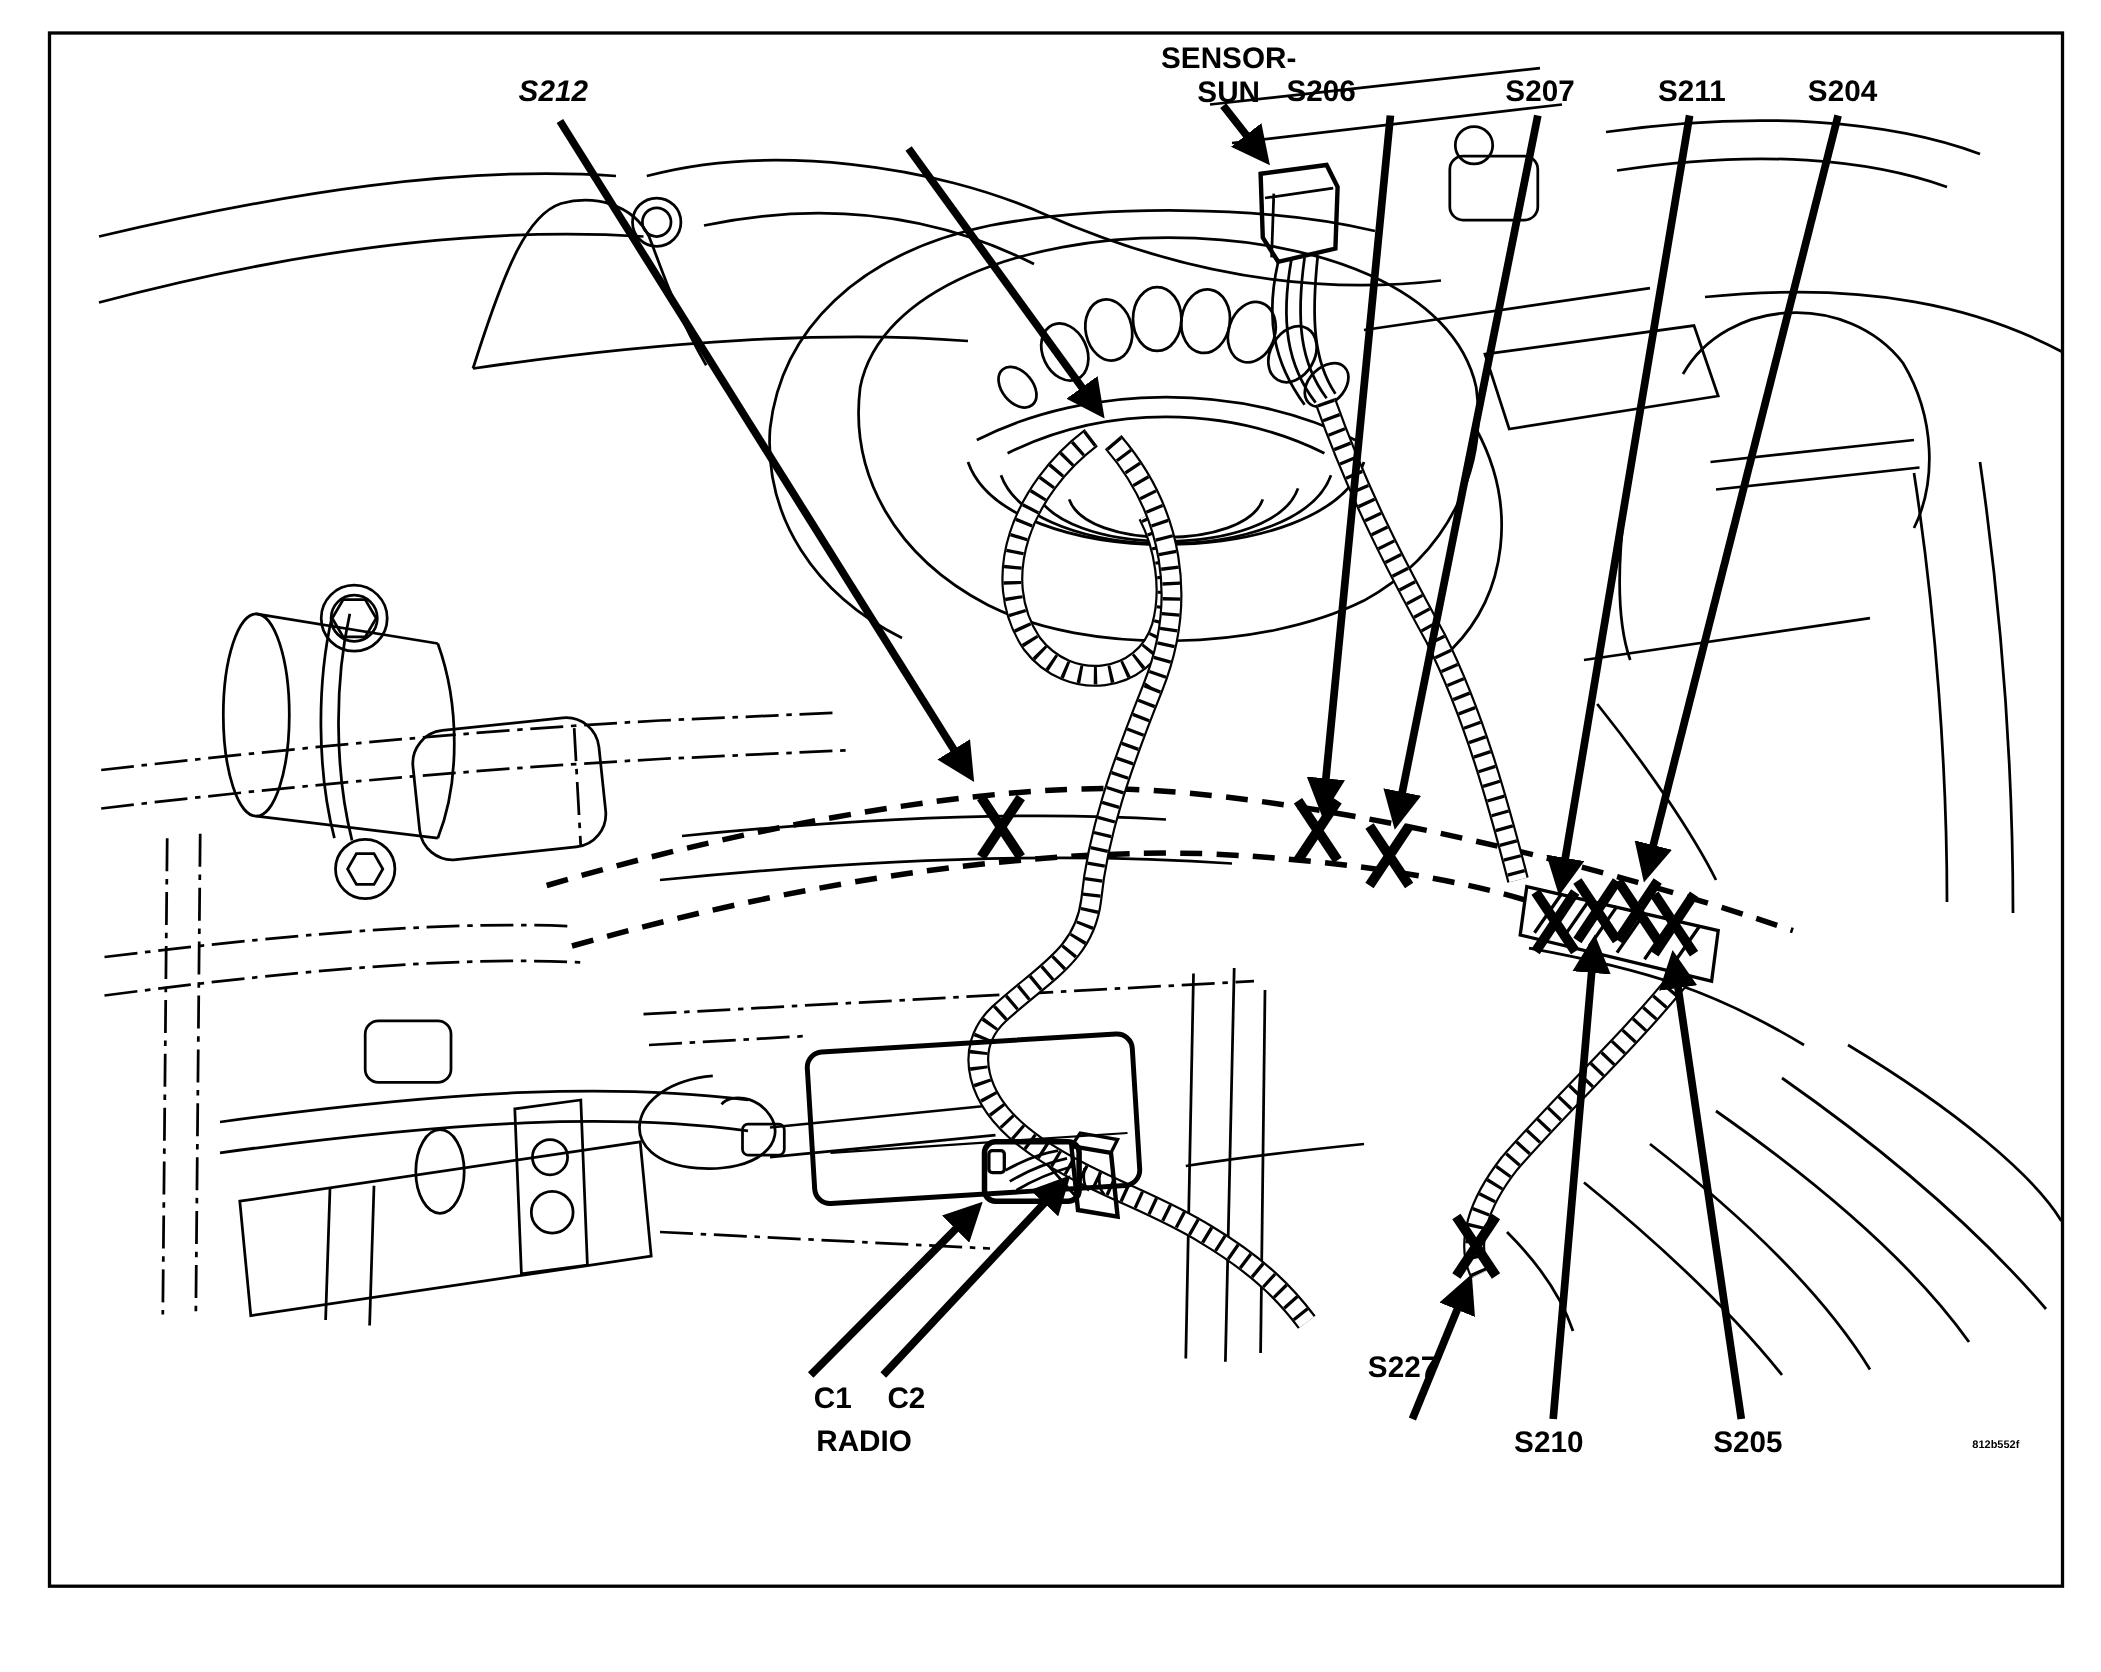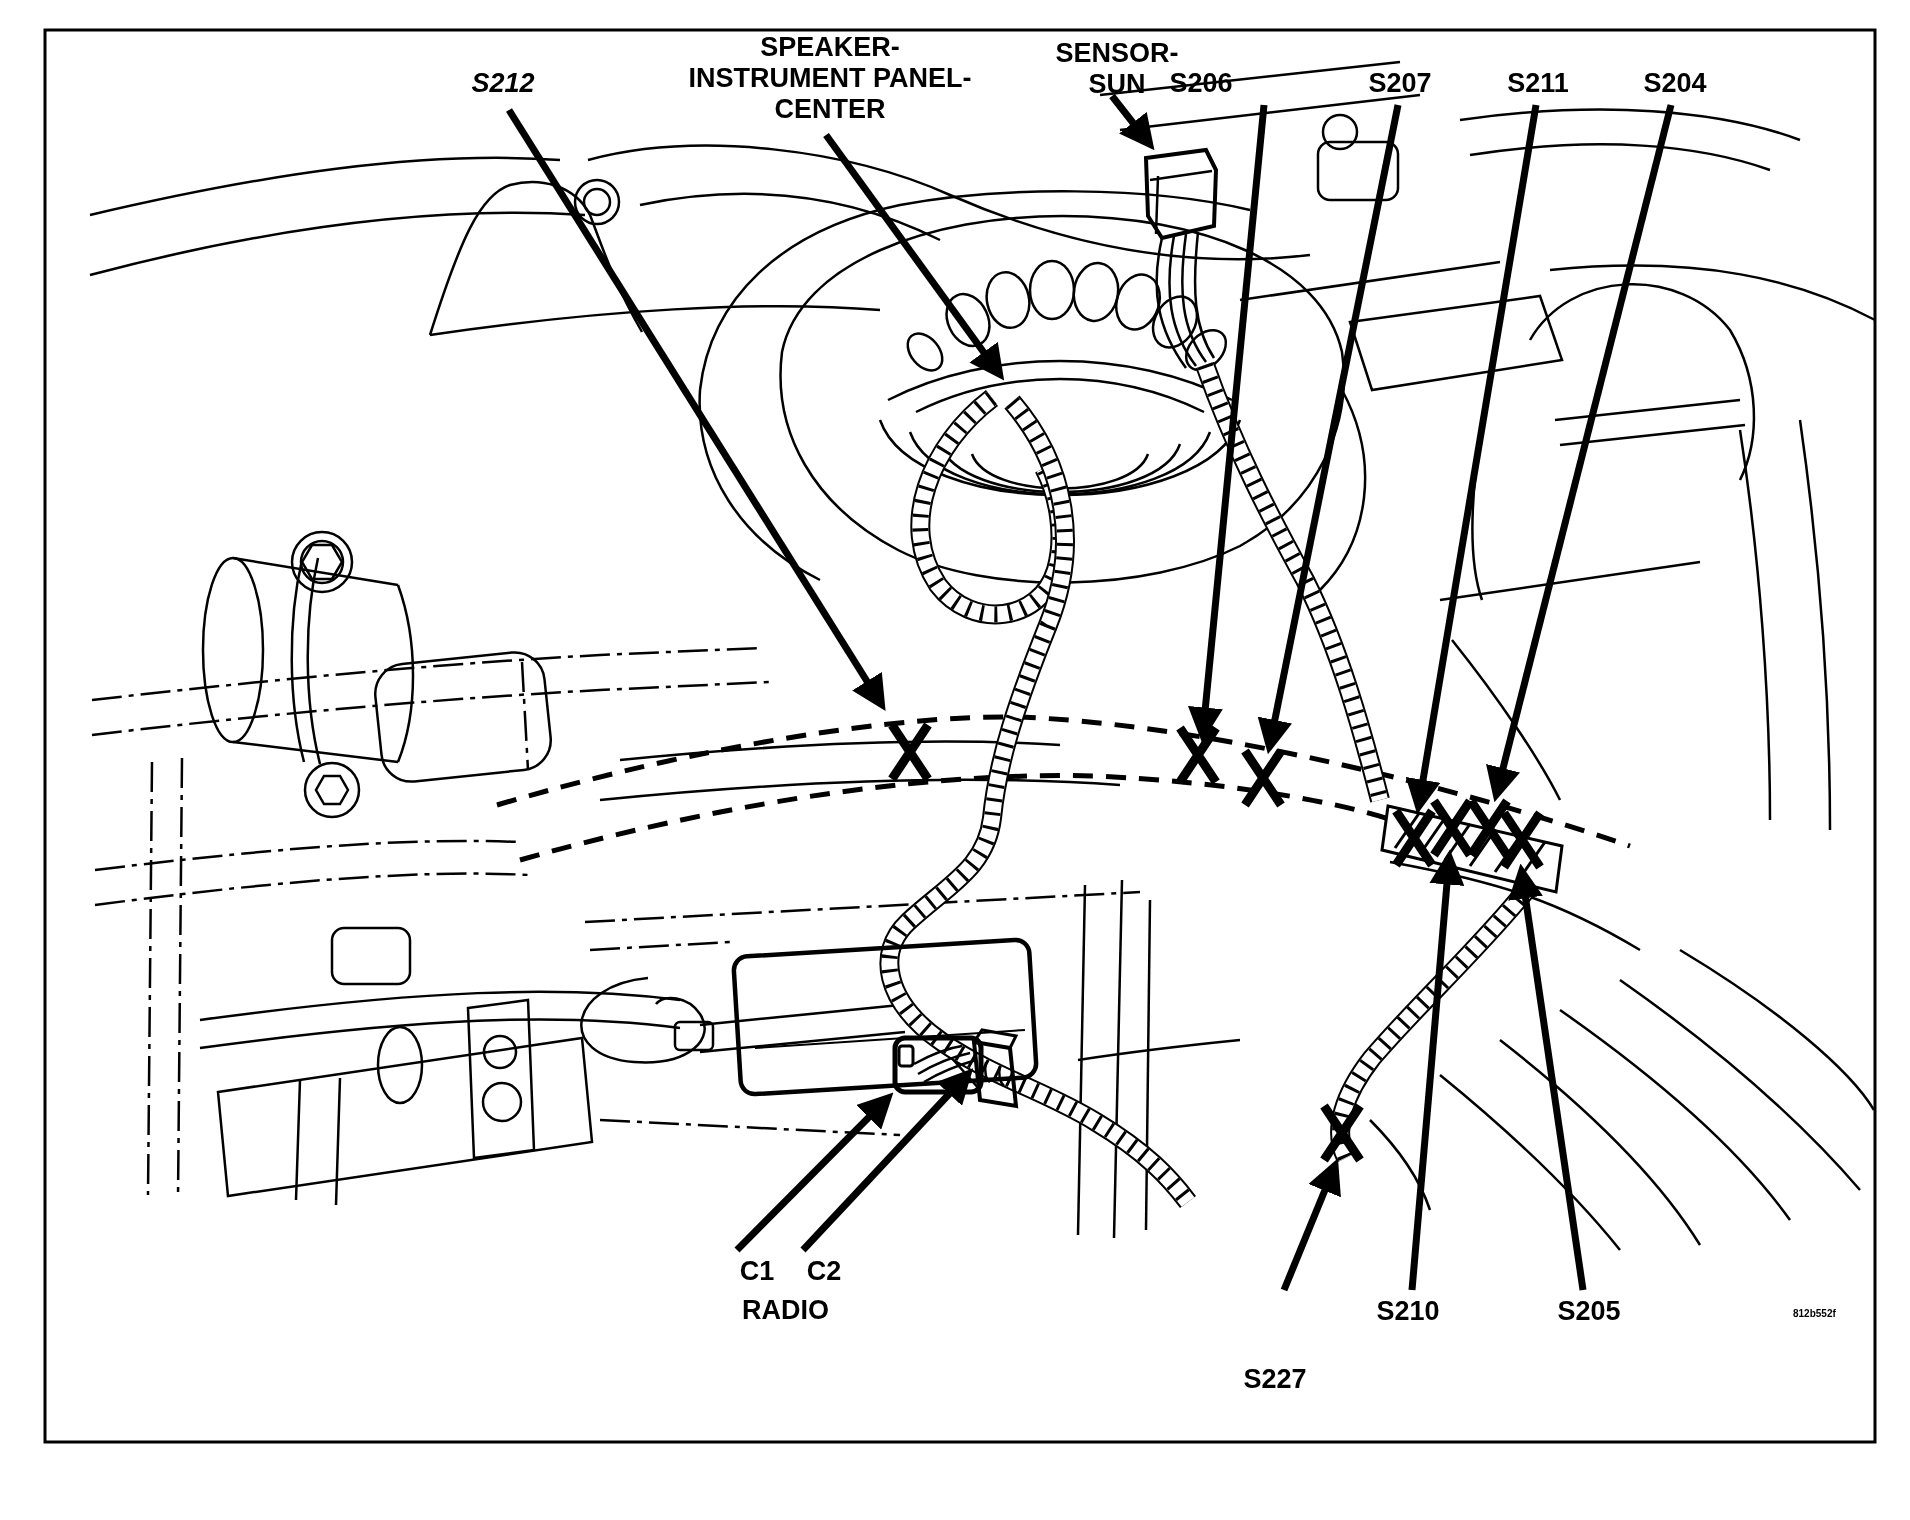"SPEAKER-" div.lbl { html: <div>SPEAKER- INSTRUMENT PANEL- CENTER</div> -> none }
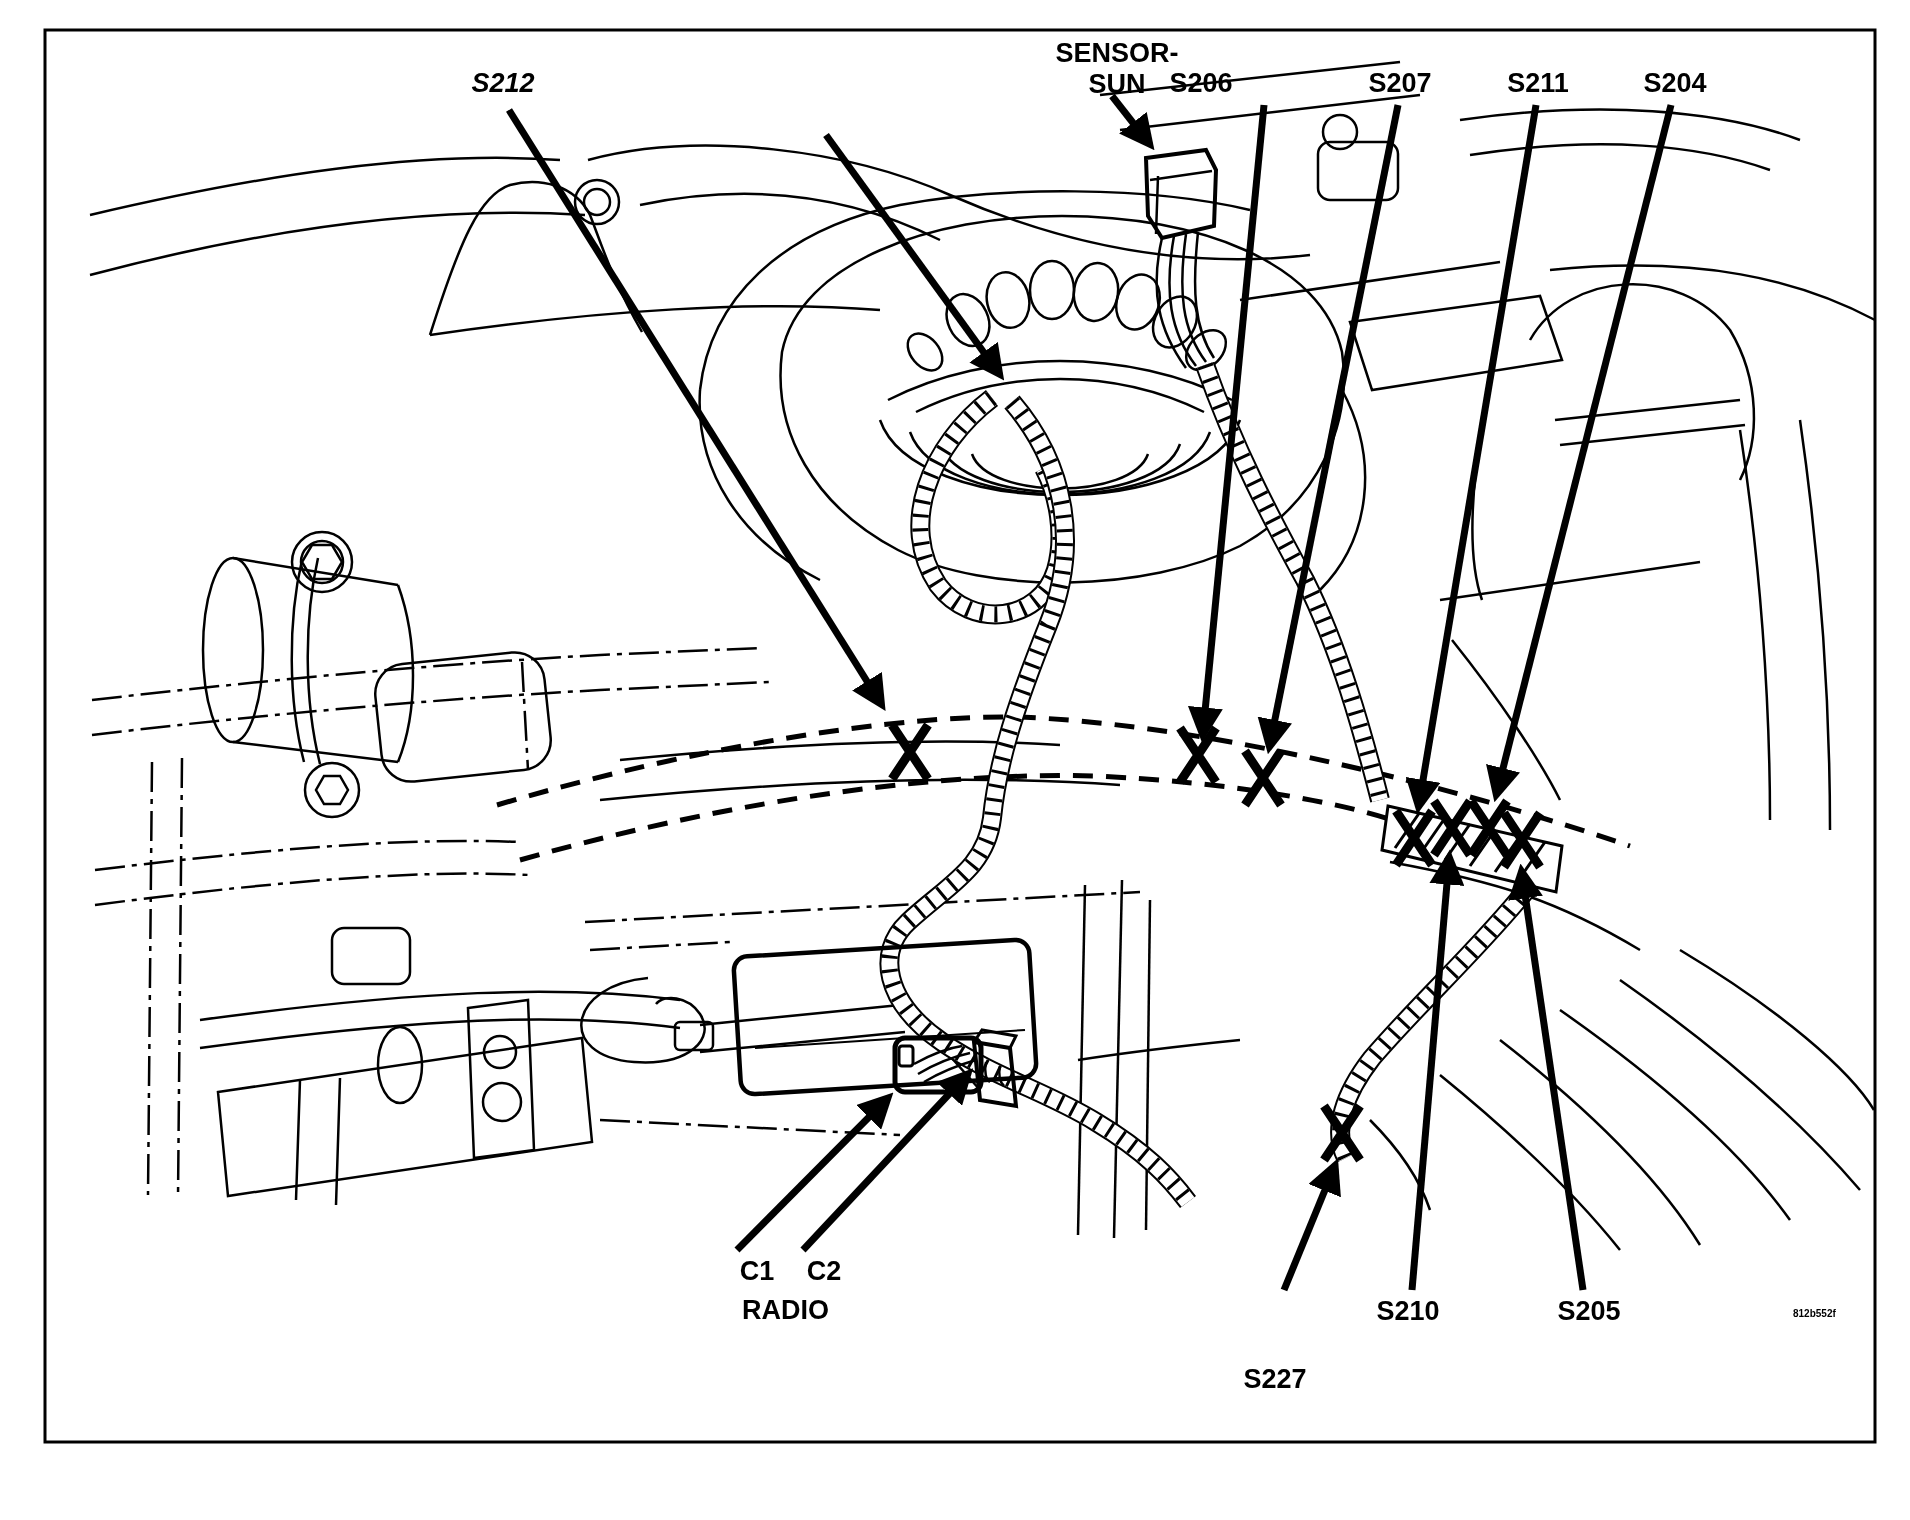"S227" div.lbl { top: 1364px -> 1228px }
